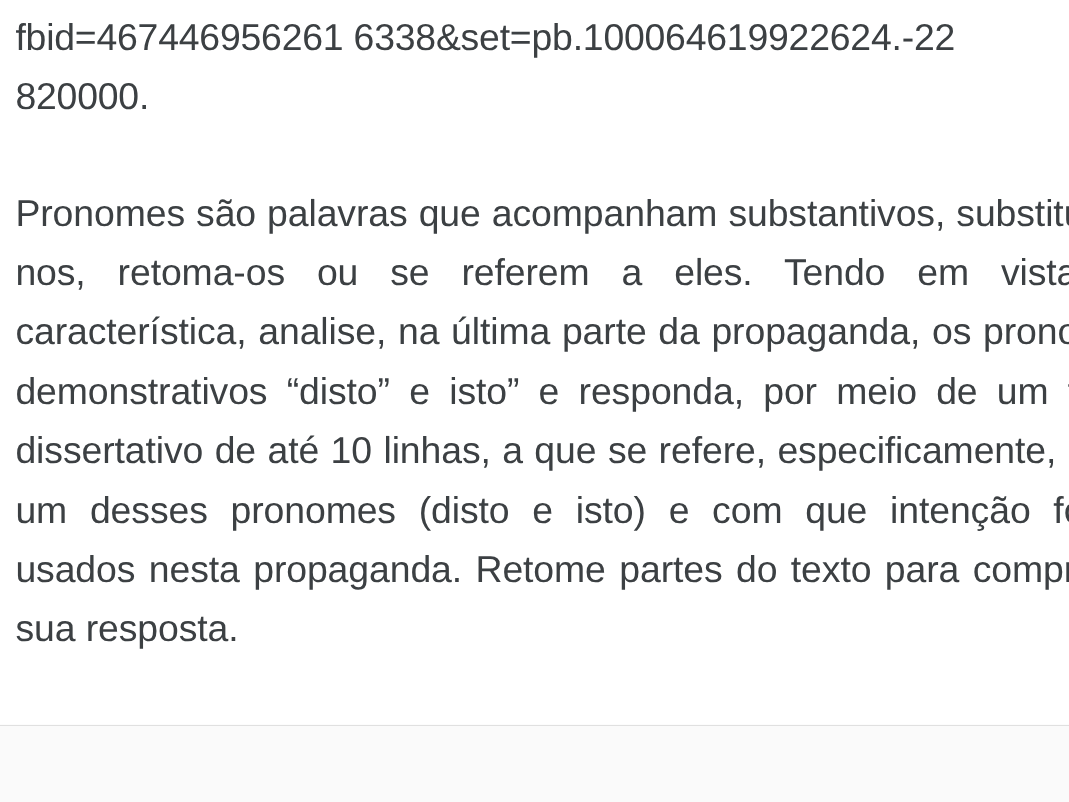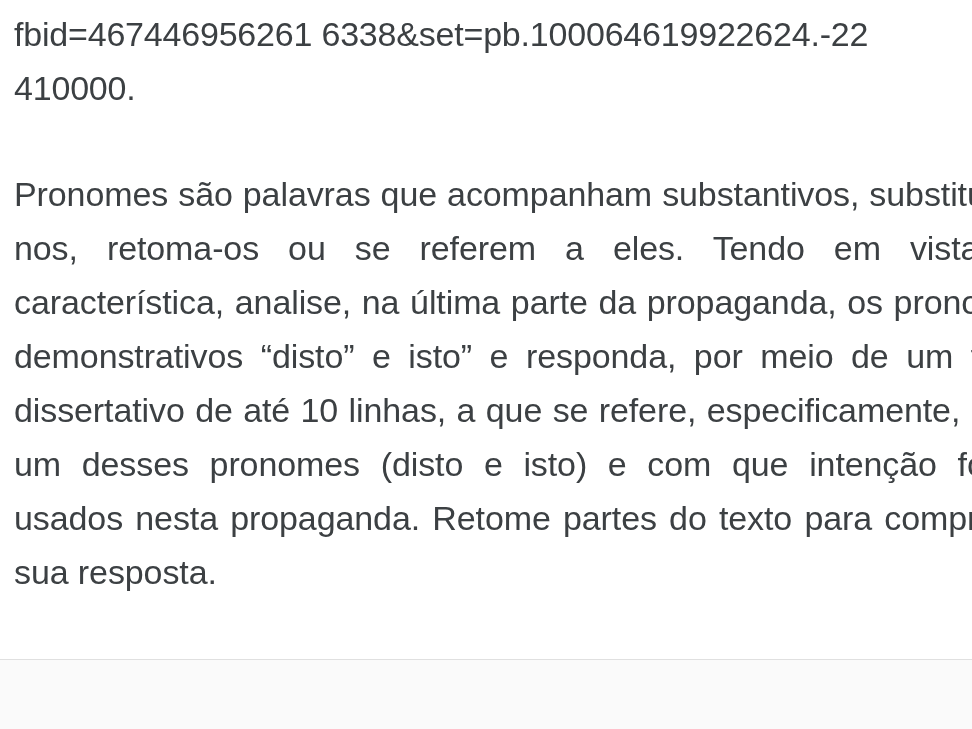"410000." div.url-line { text: 410000 -> 820000 }
